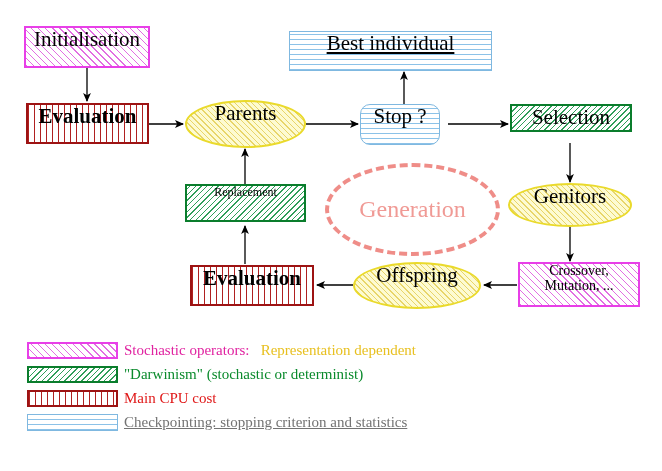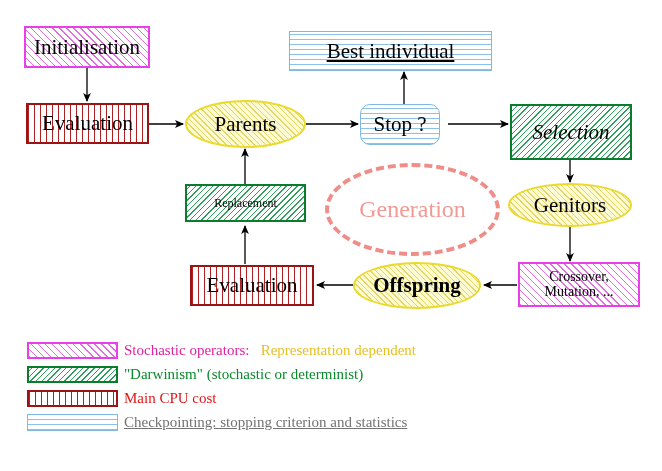"Initialisation" .node { align-items: center -> flex-start }
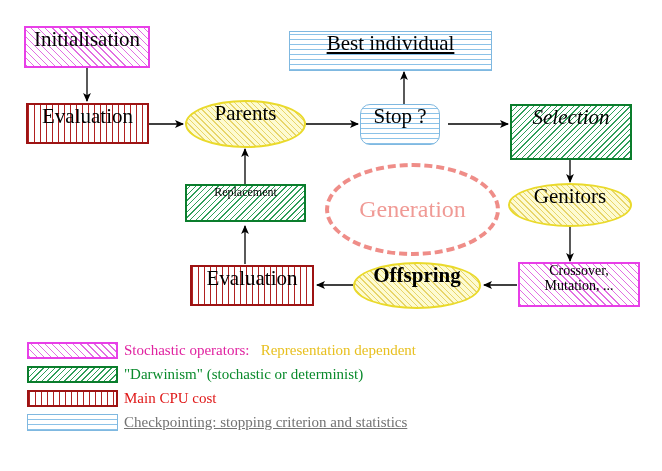"Evaluation" .pat-red-vert { font-weight: none -> bold }
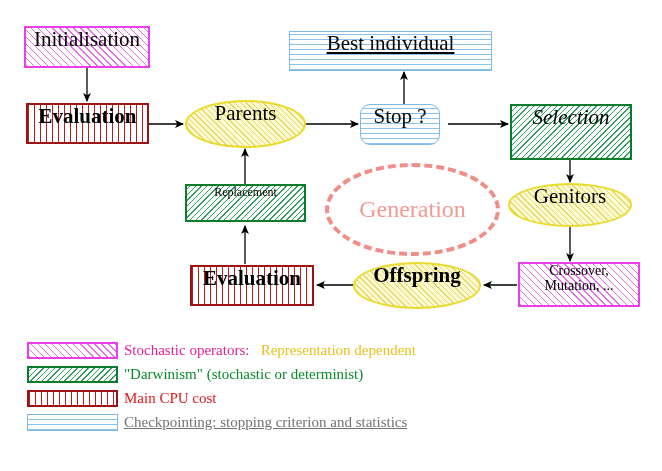"Selection" div.node { font-style: italic -> none; height: 56px -> 28px }
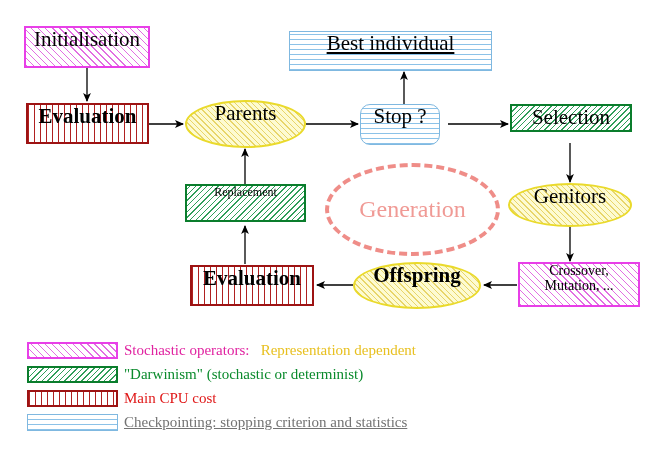"Offspring" div.node { font-weight: bold -> none }
